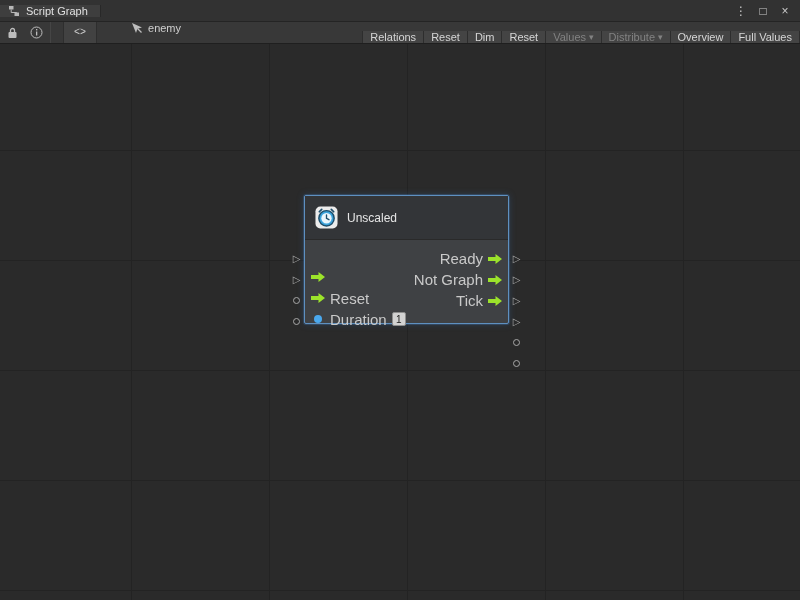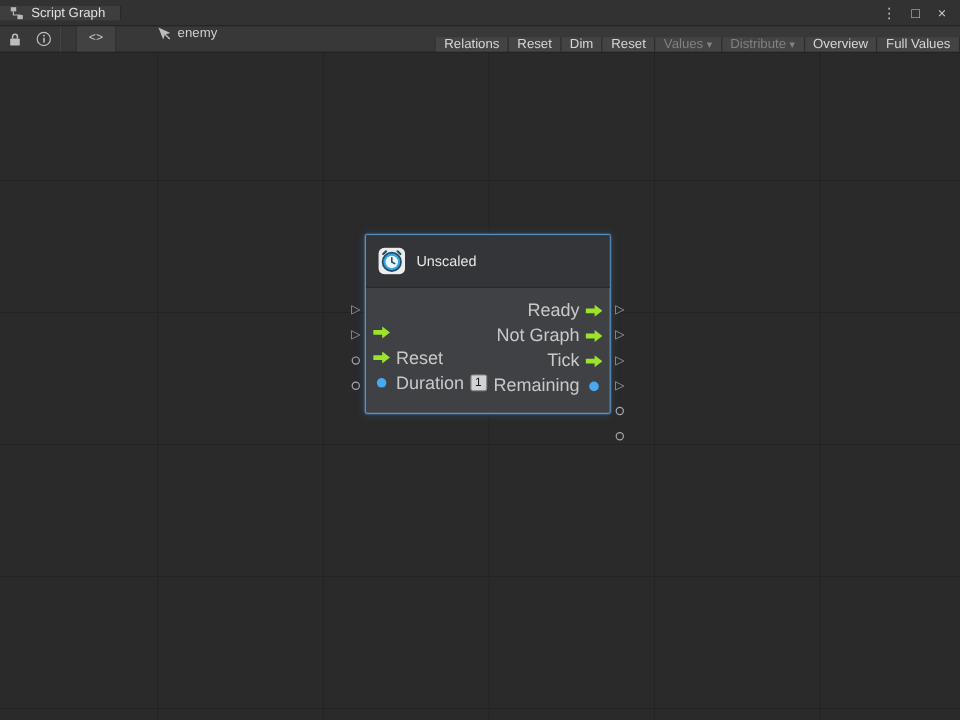"Remaining" div.row { html: <div> <div> <span>Remaining</span> <span> <span></span> </span> </div> </div> -> none }
